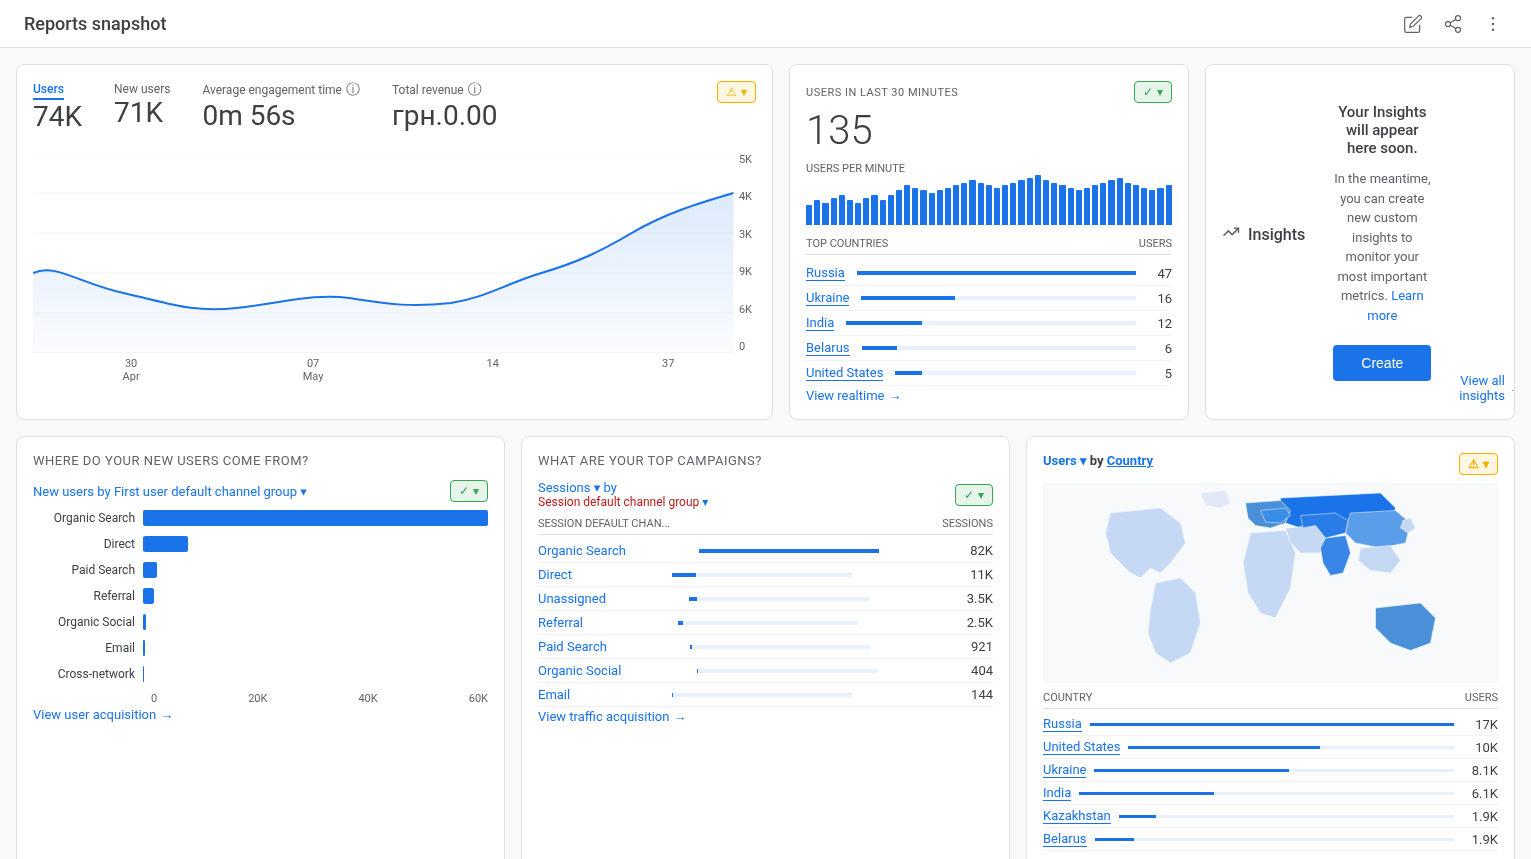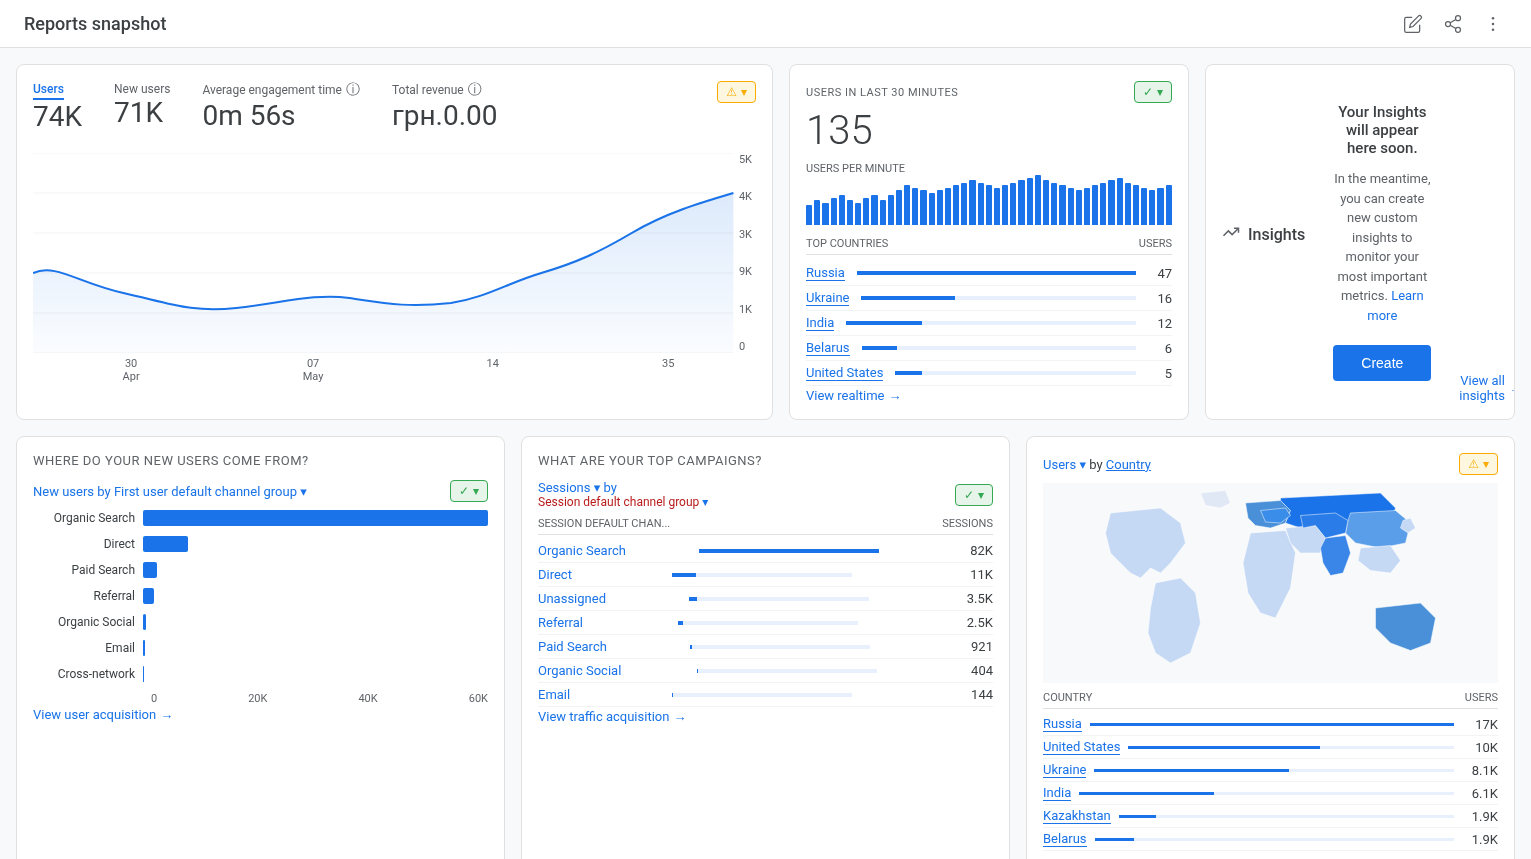"1K" span { text: 1K -> 6K }
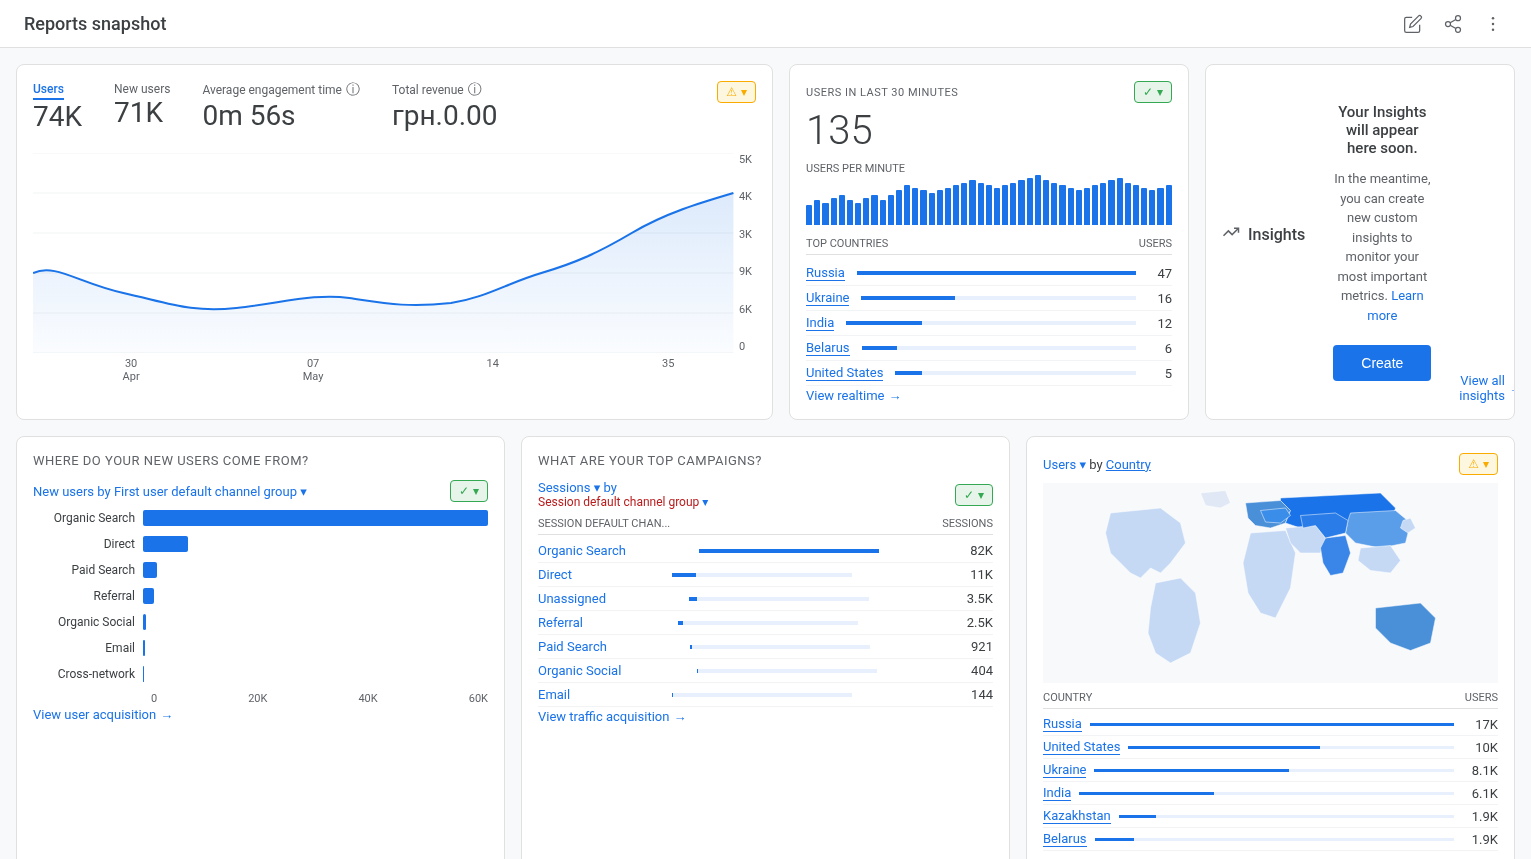"35" div { text: 35 -> 37 }
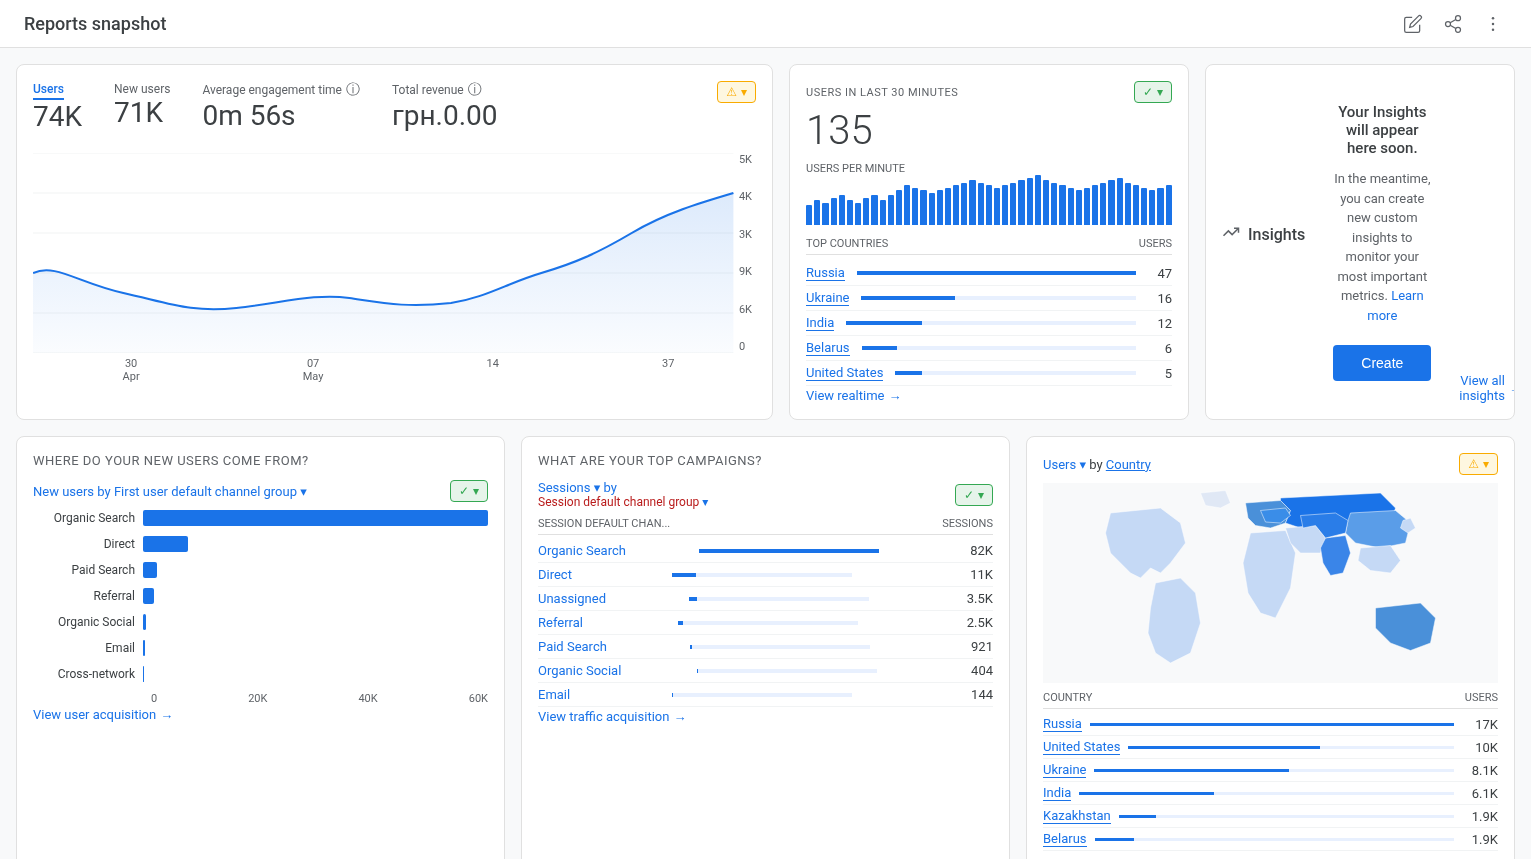"Users ▾ by Country" .map-header { align-items: center -> none; font-weight: none -> bold }
